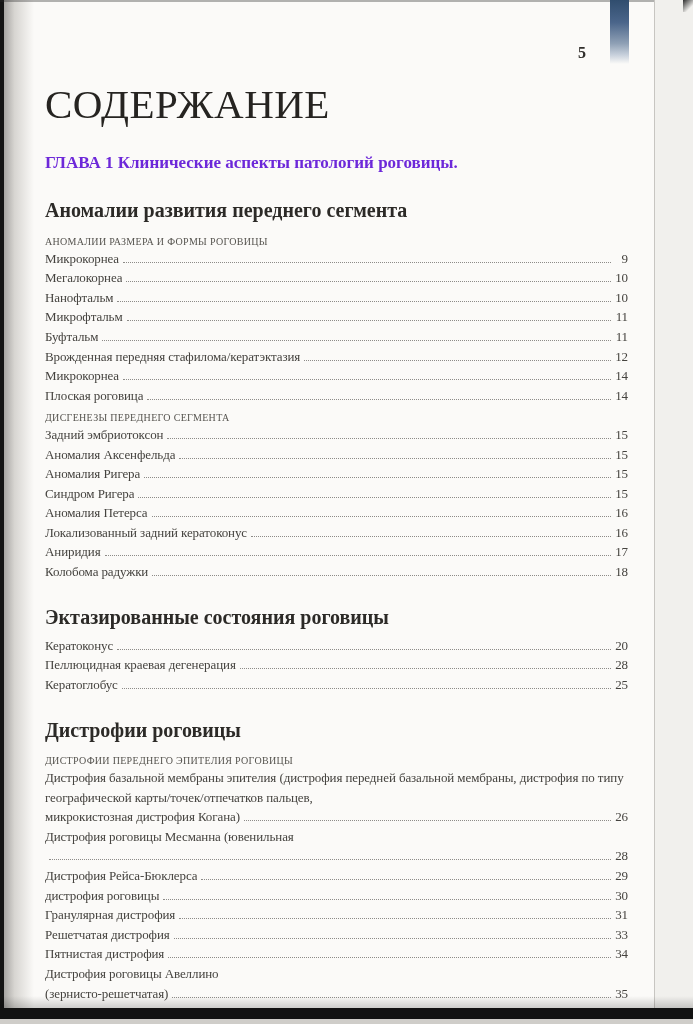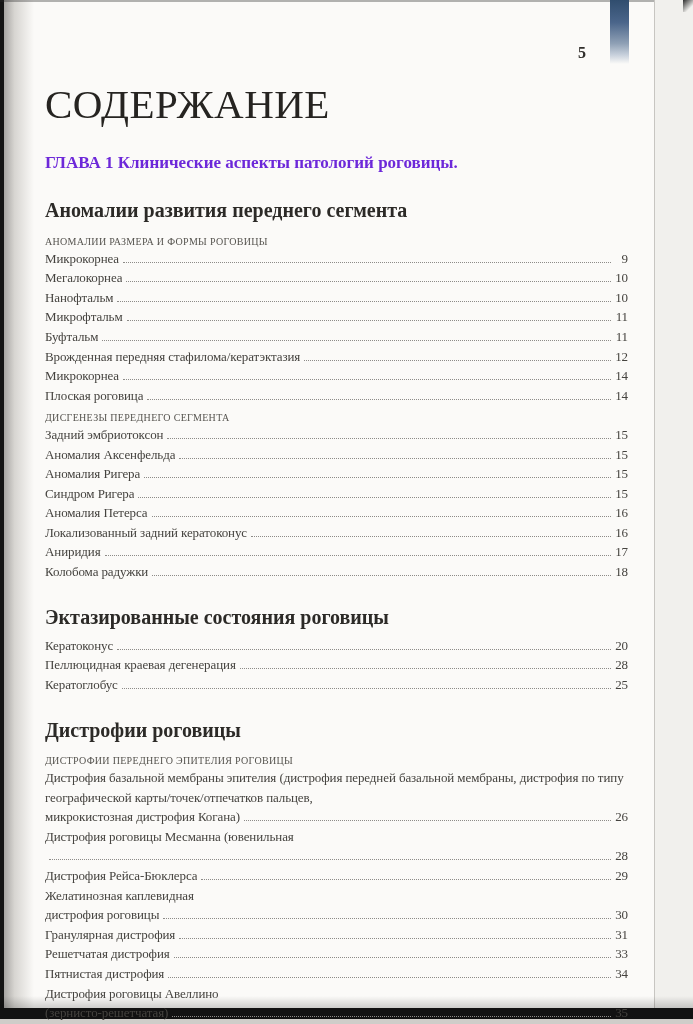"Желатинозная каплевидная" div.entry-row { html: <div> <span>Желатинозная каплевидная</span> </div> -> none }
